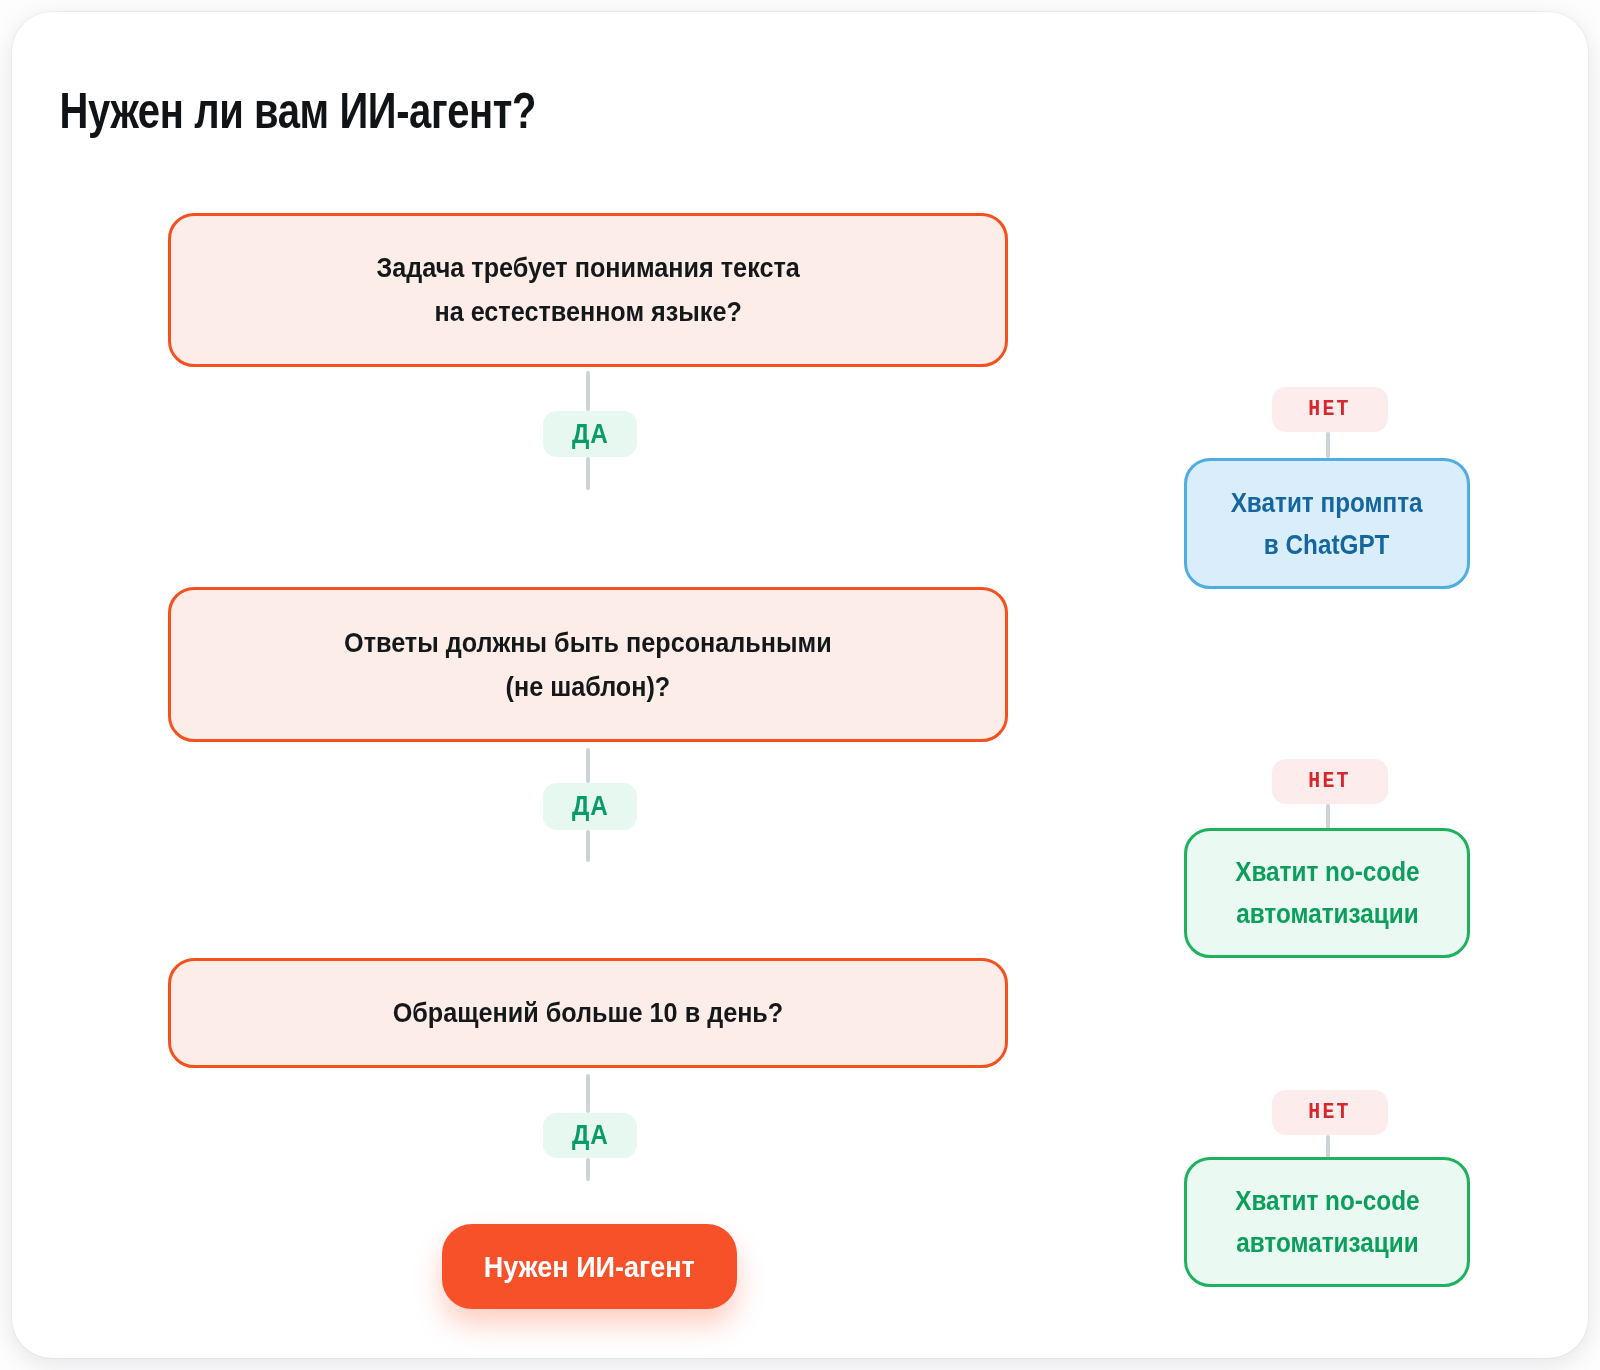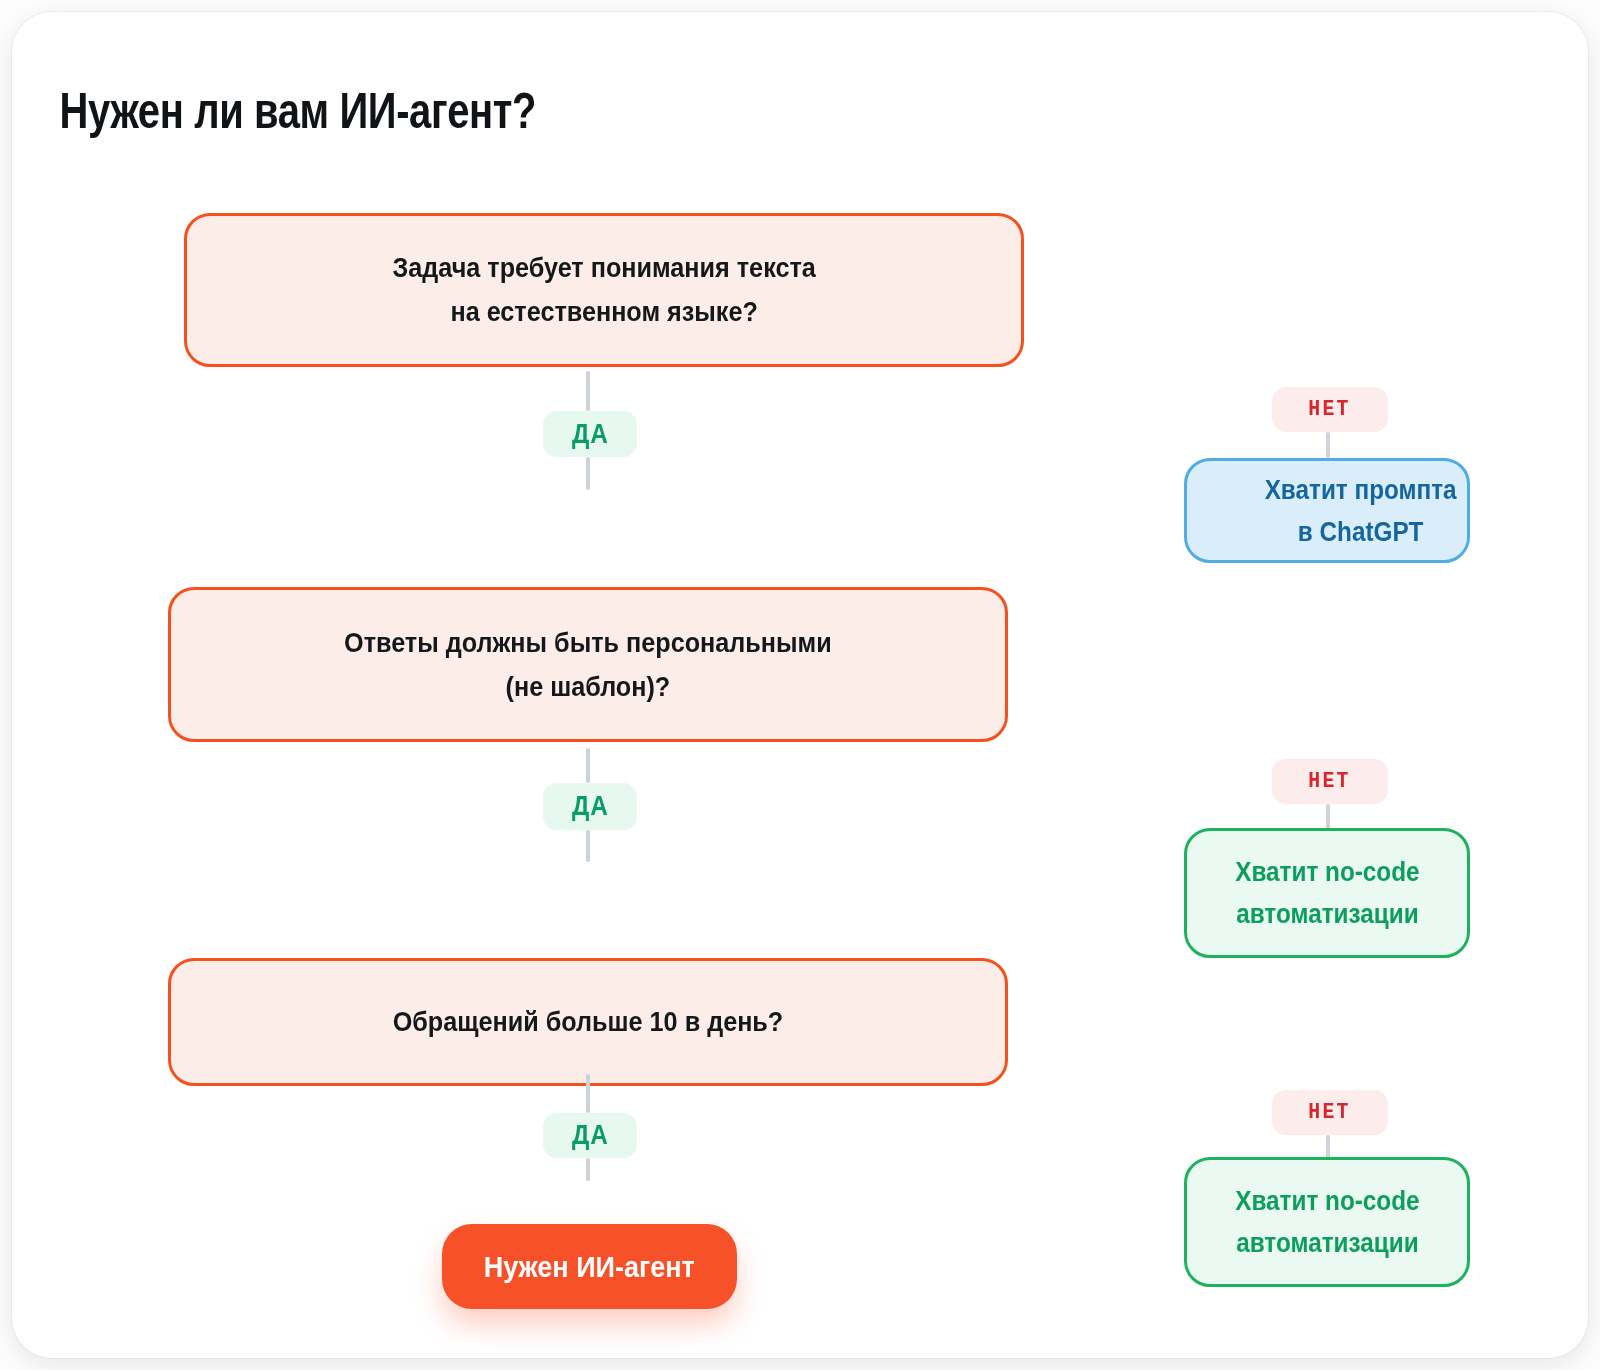"Задача требует понимания текста" div.qbox { margin-left: 16px -> none }
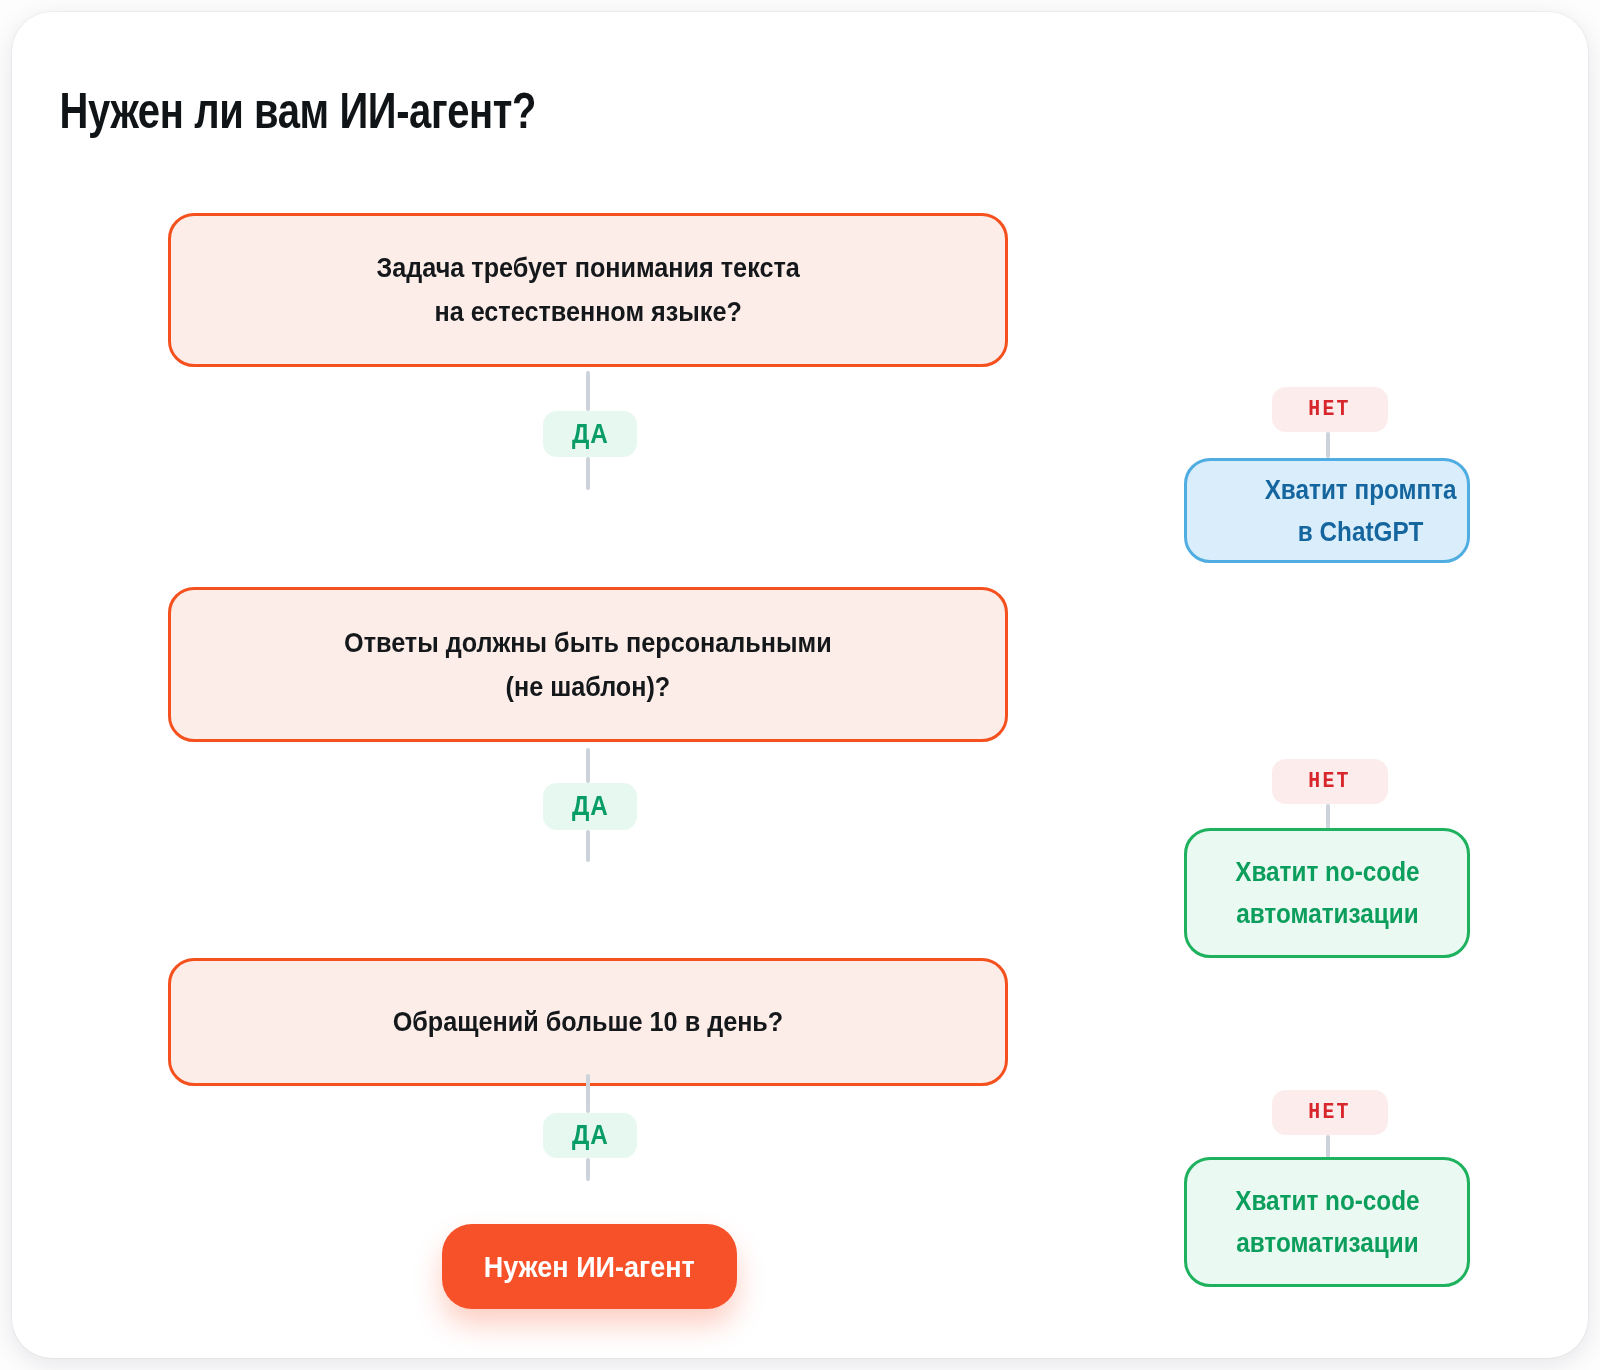"Хватит промпта" div.rbox { height: 105px -> 131px; justify-content: flex-end -> none }
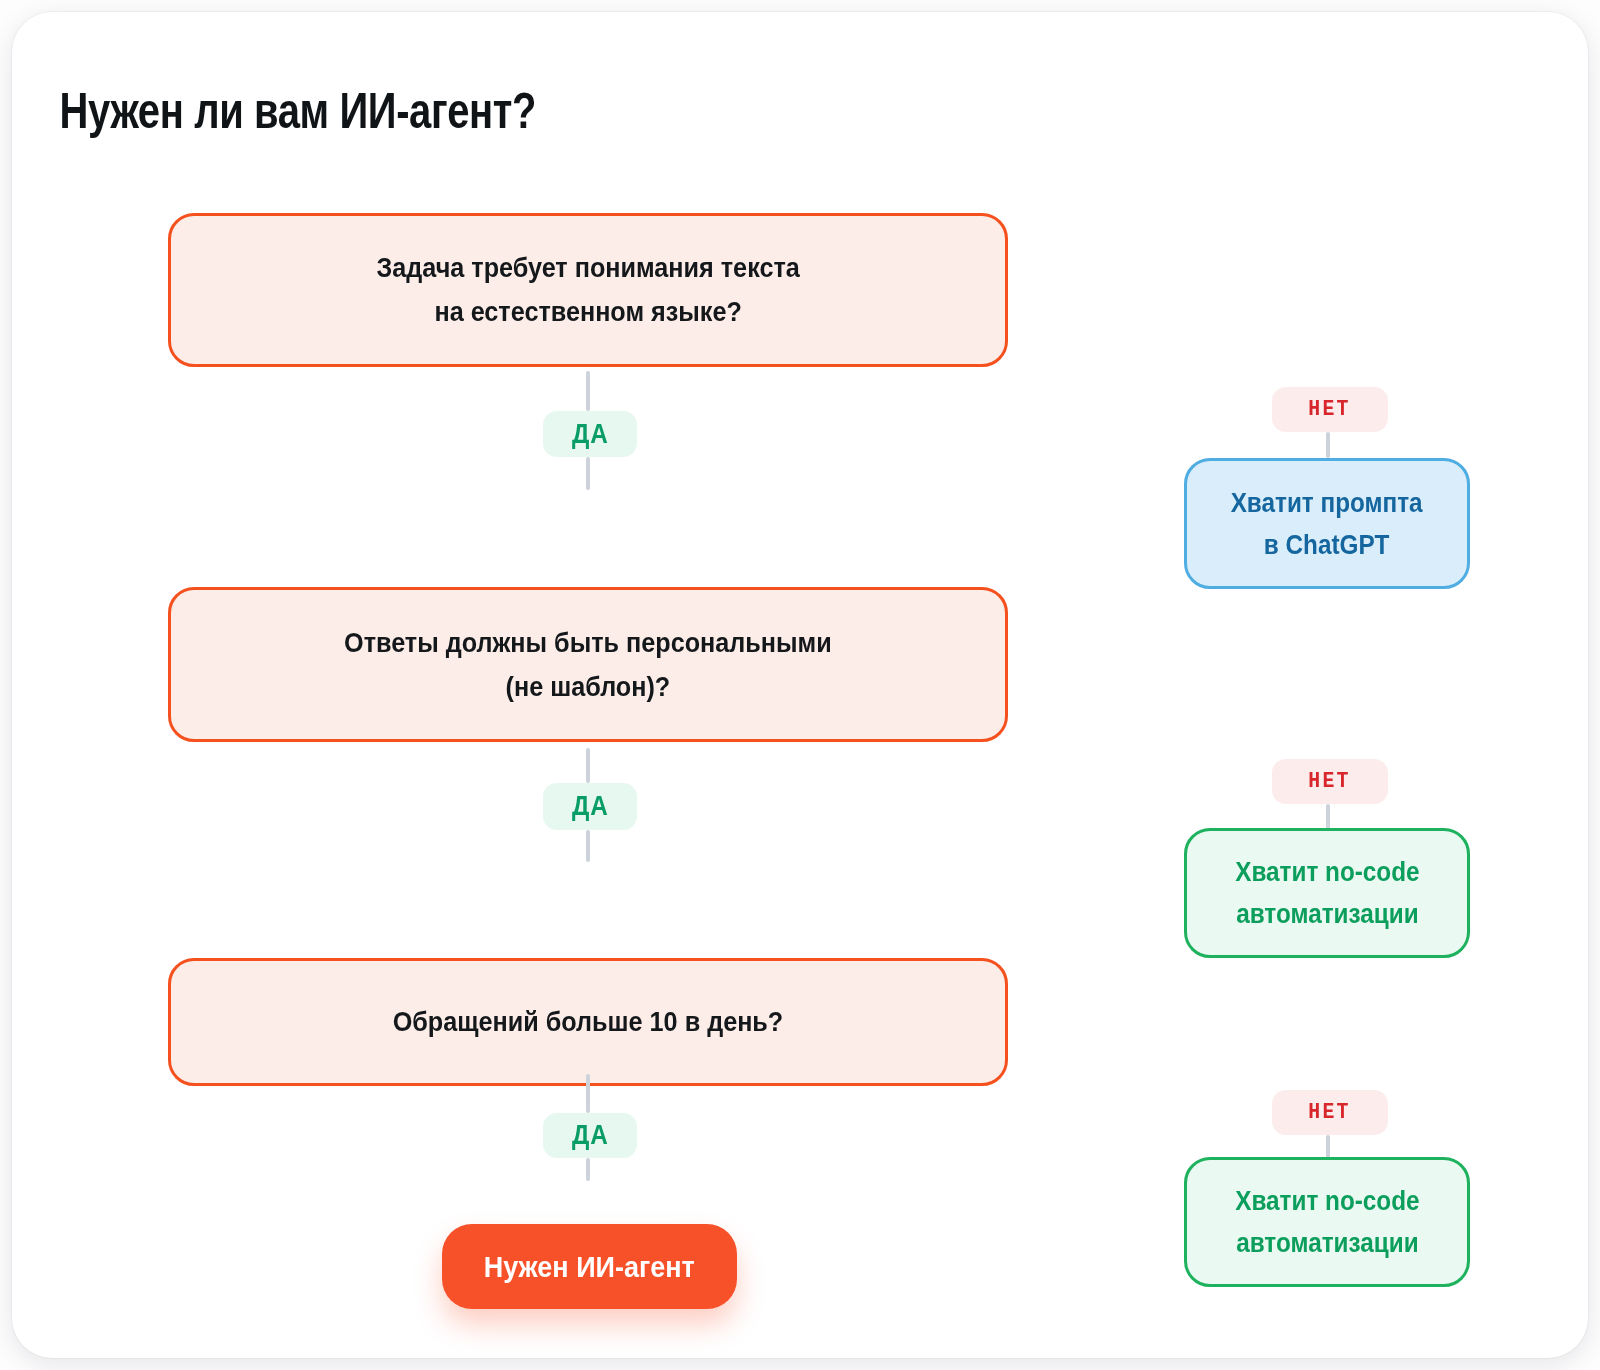"Обращений больше 10 в день?" div.qbox { height: 128px -> 110px }
